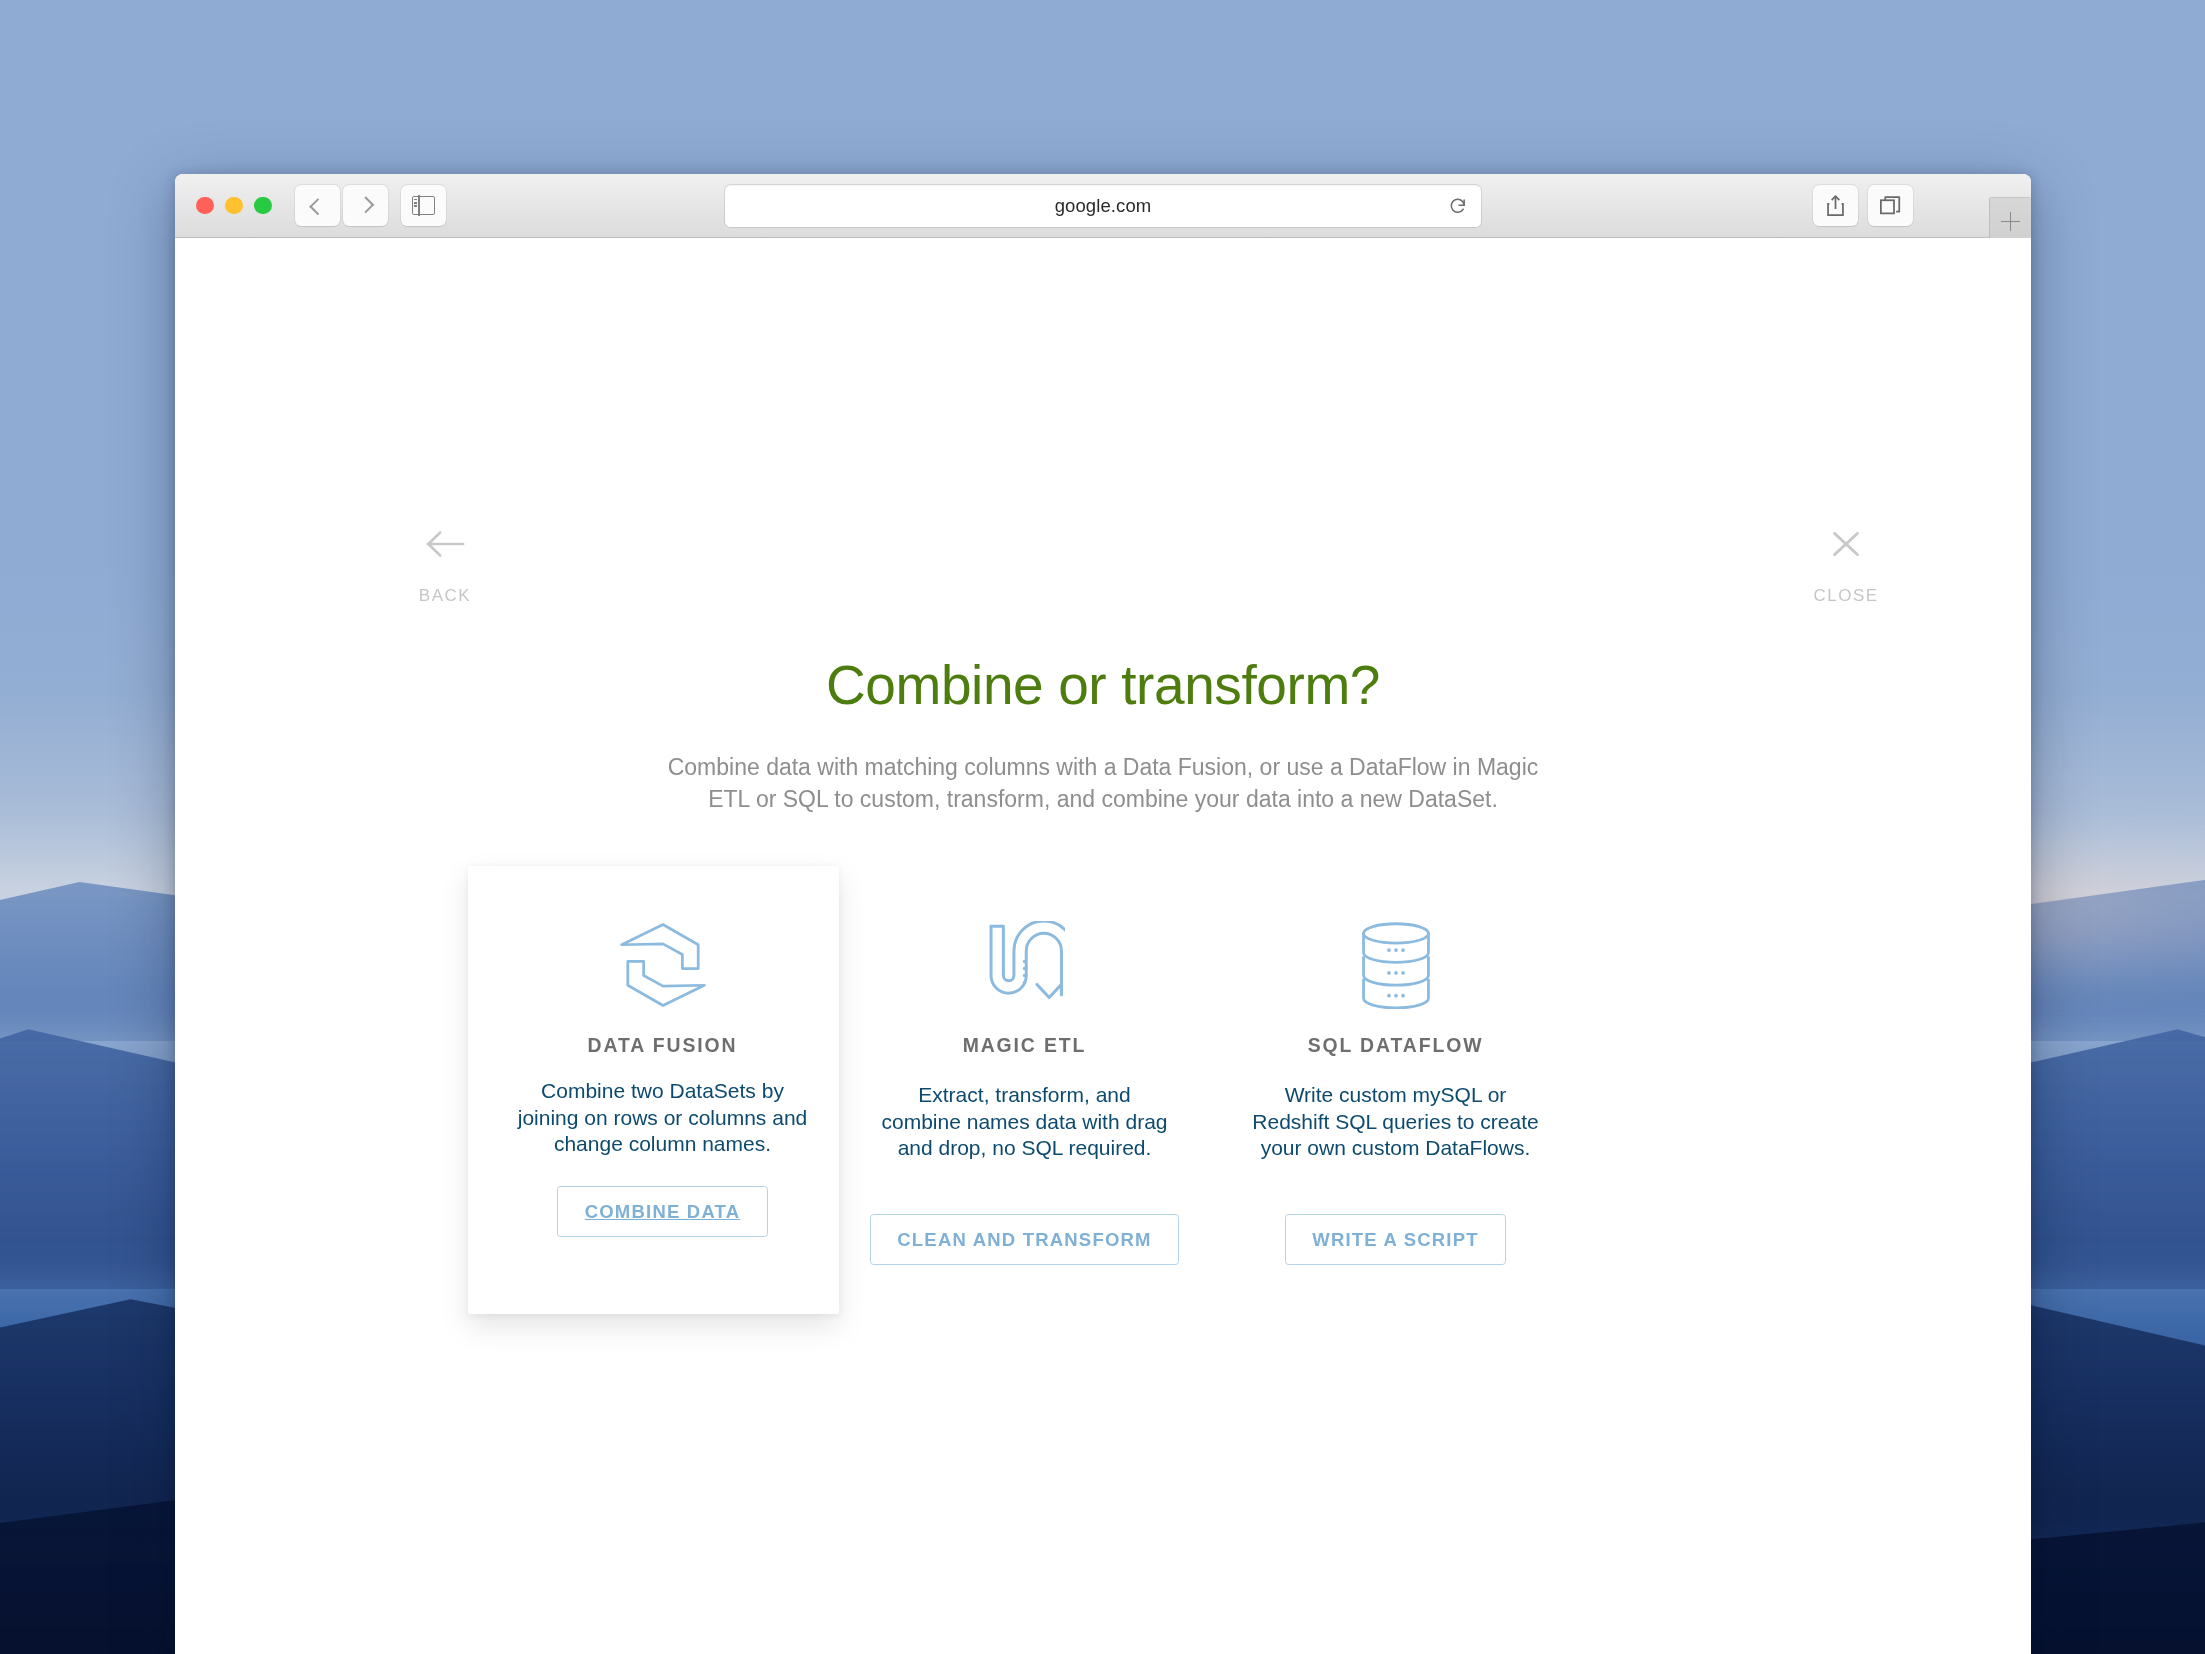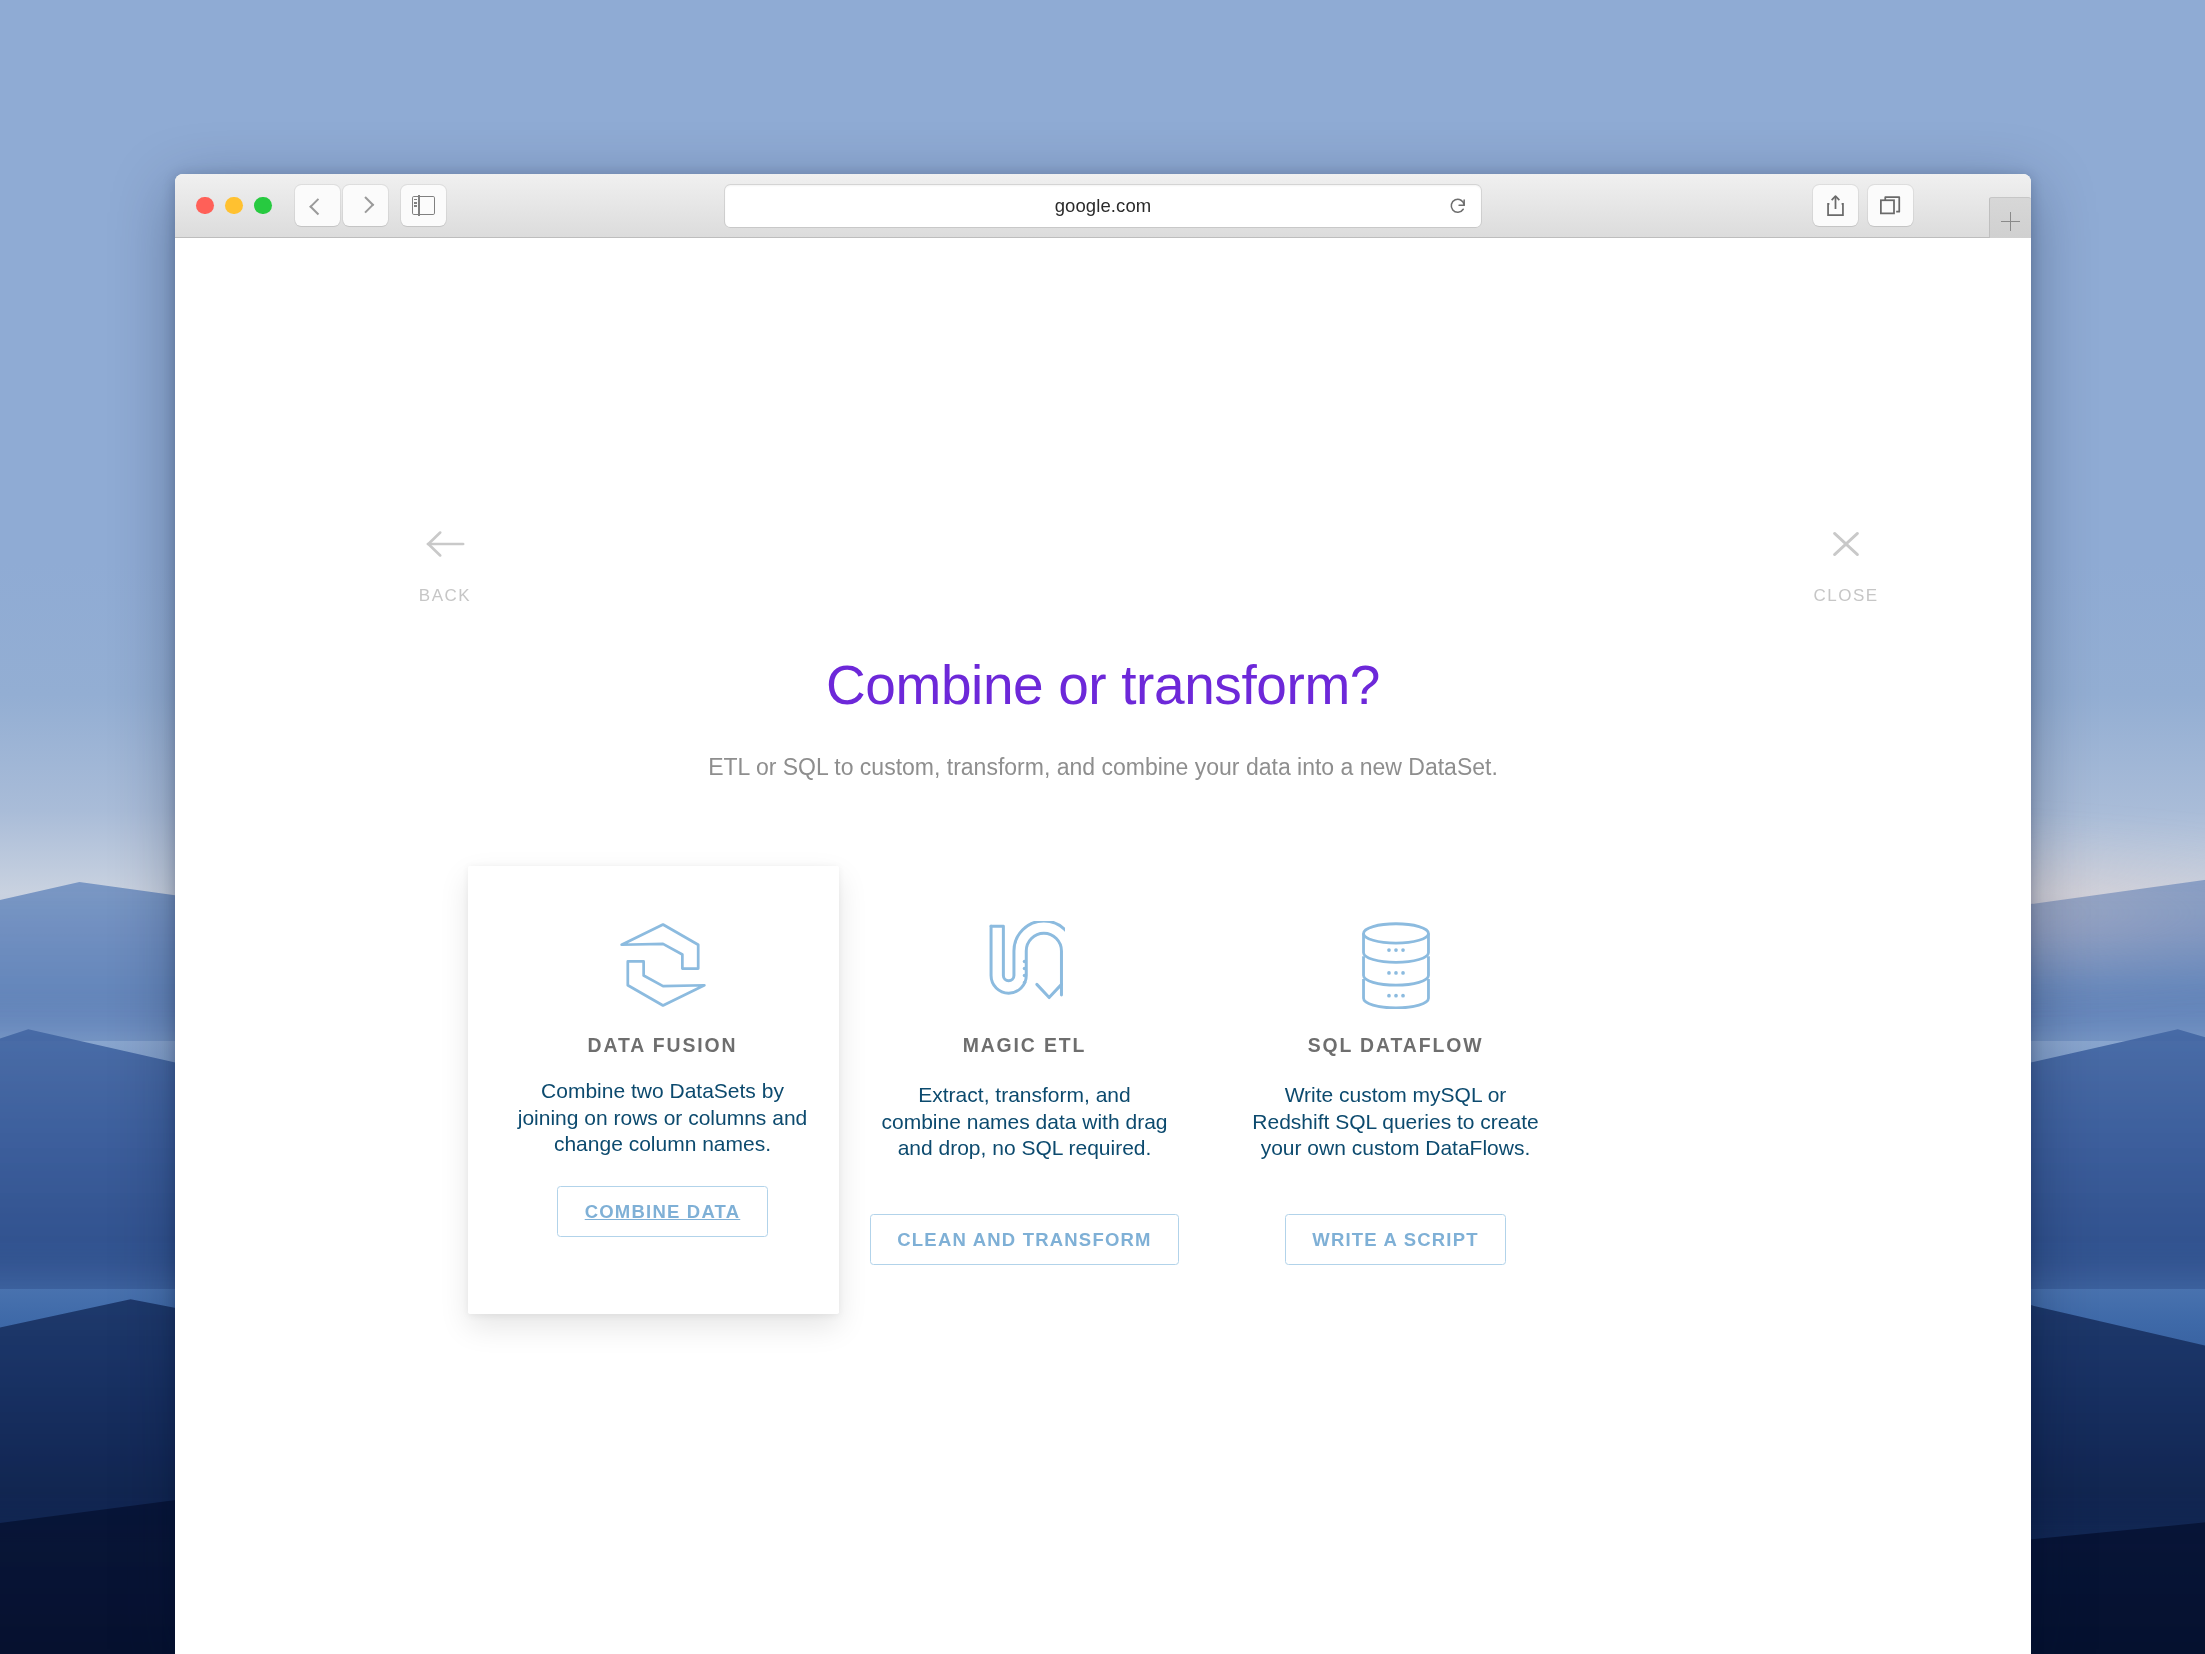"Combine or transform?" #headline { color: #6d28d9 -> #4d7c0f }
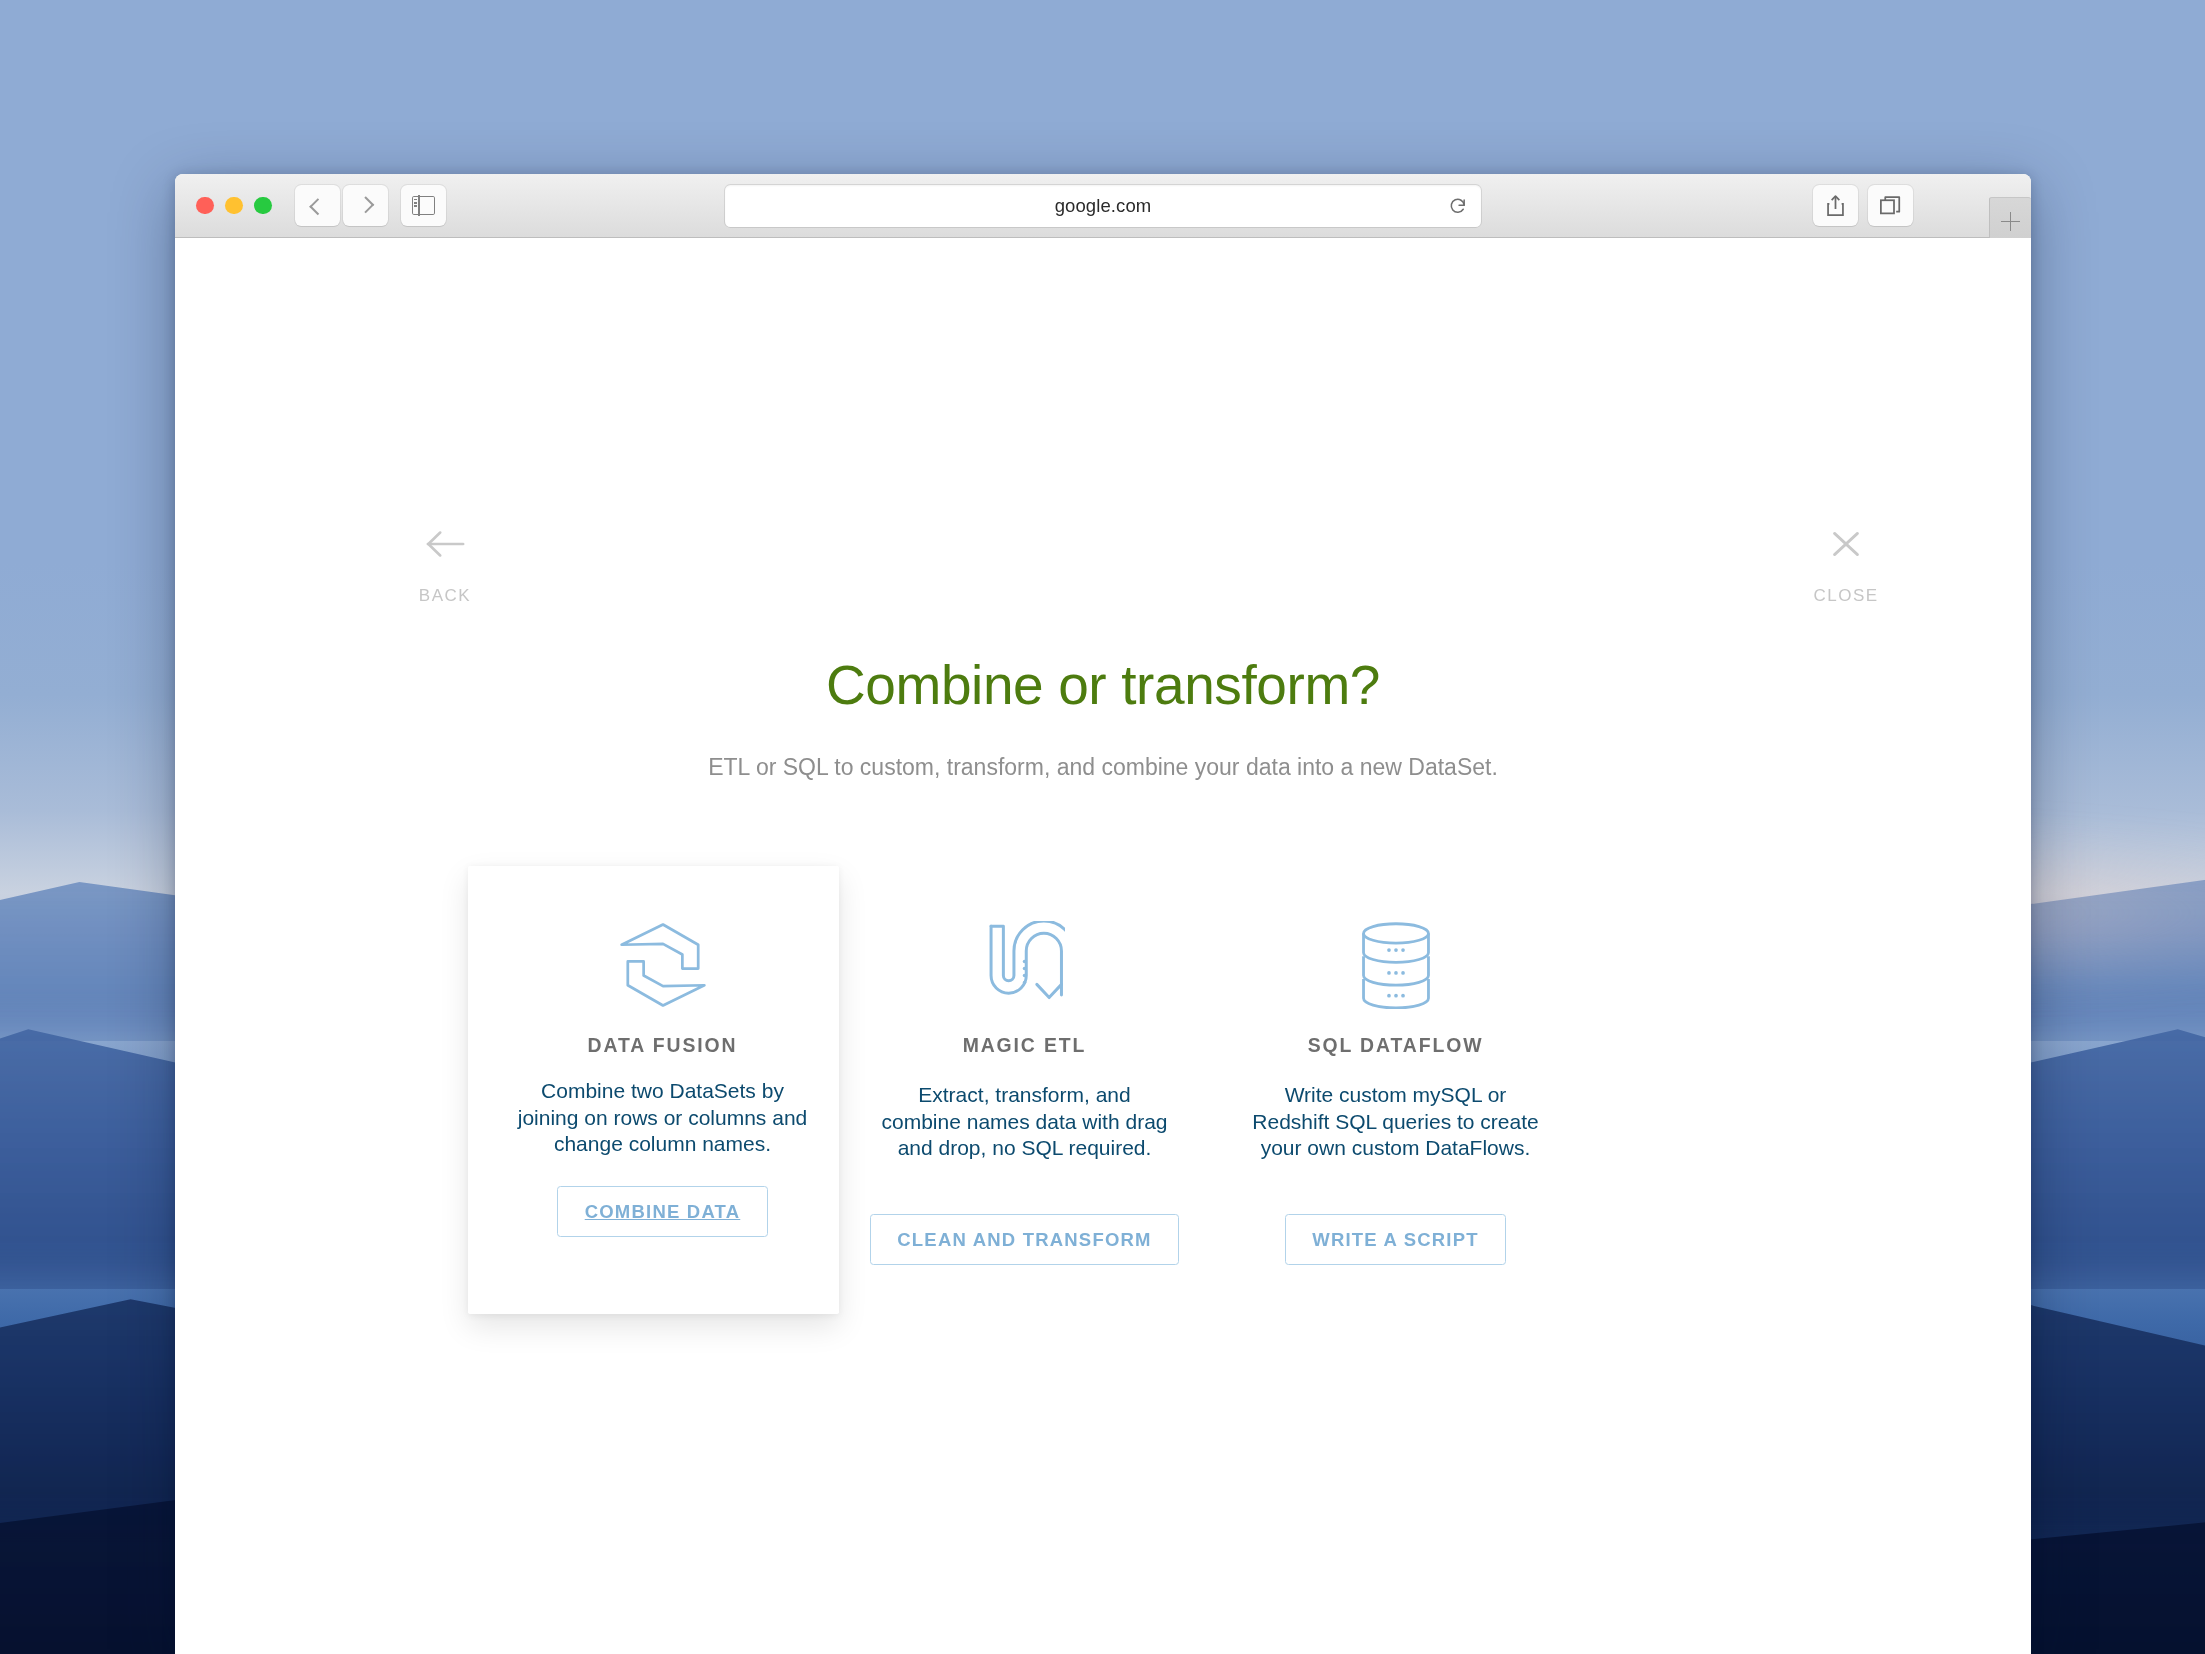"Combine data with matching columns" div { html: none -> <div>Combine data with matching columns with a Data Fusion, or use a DataFlow in Magic</div> }
